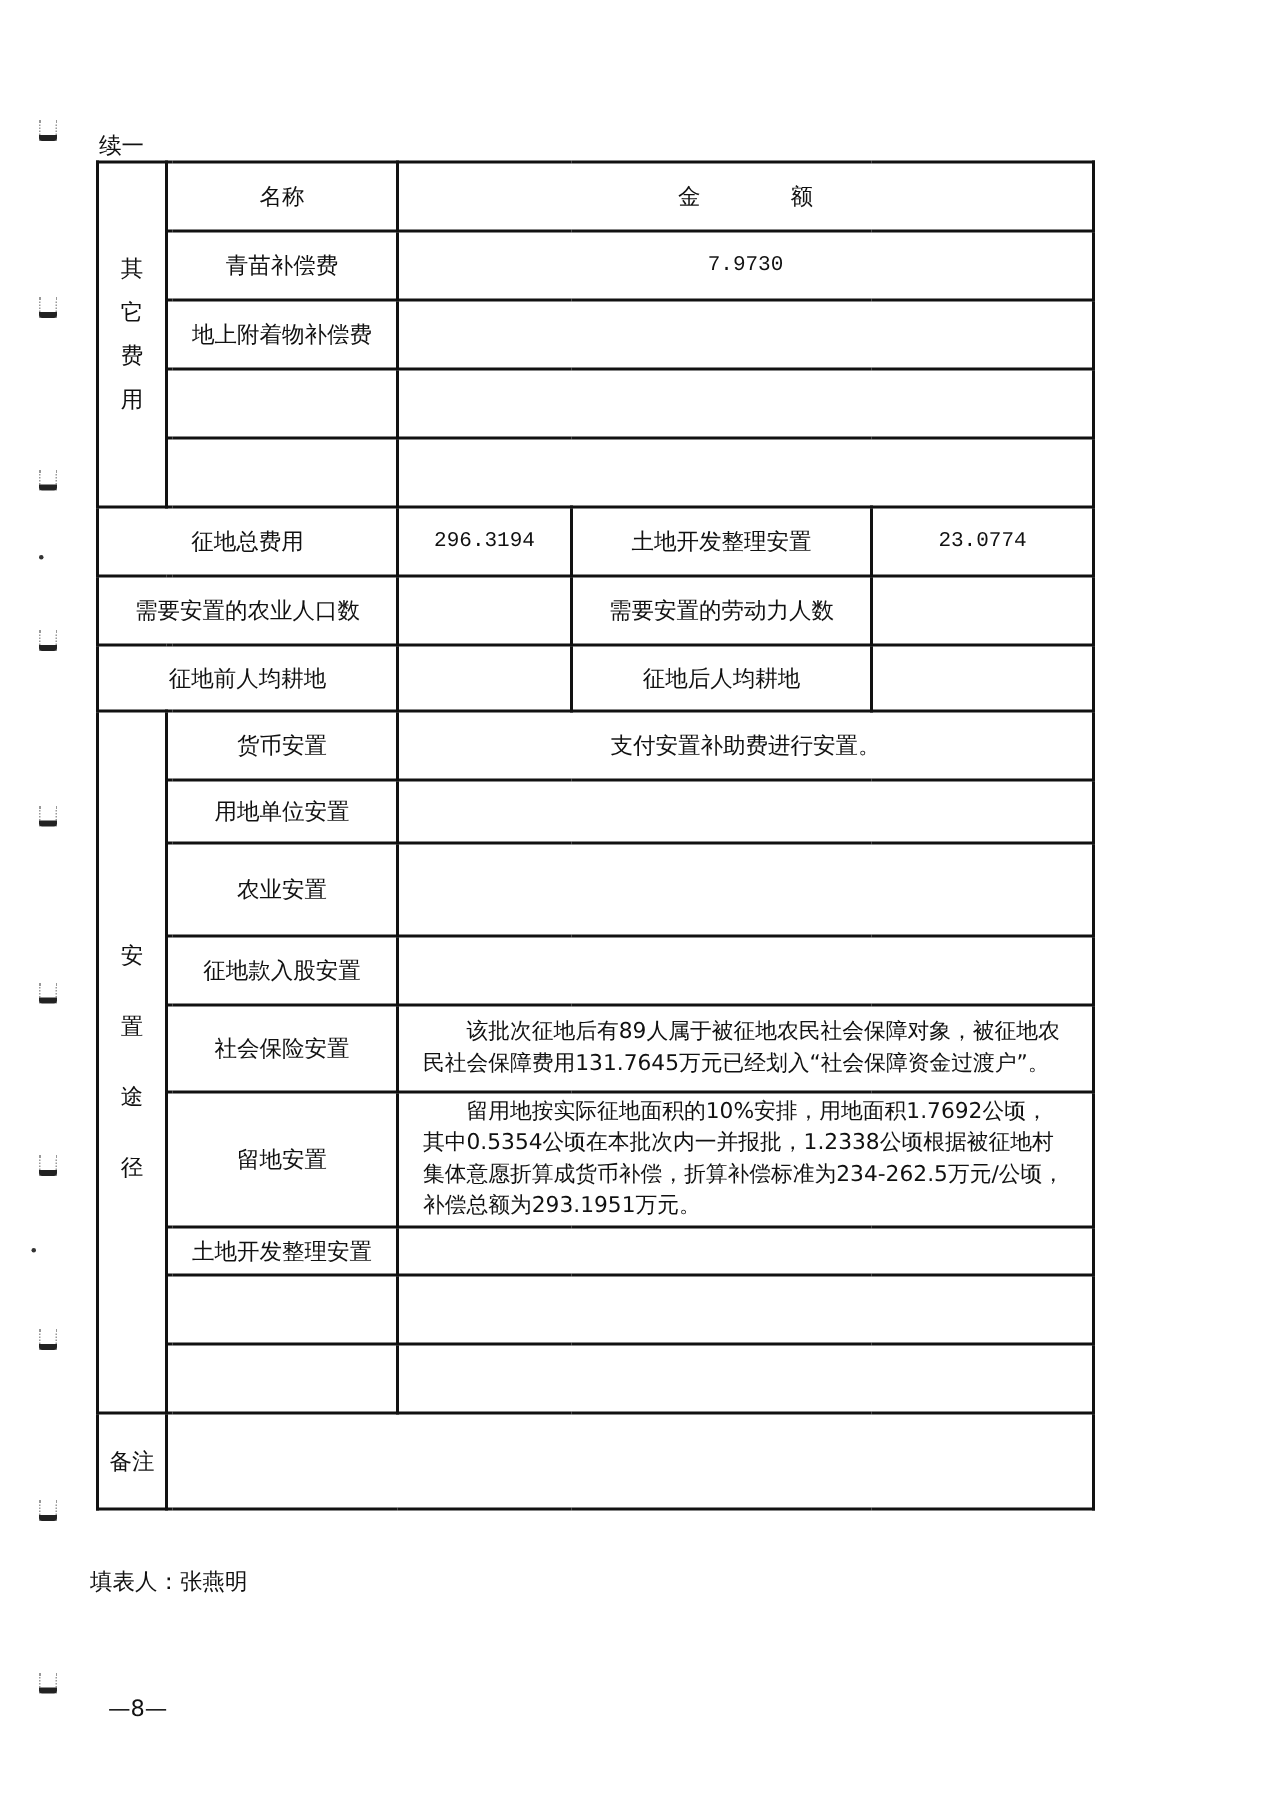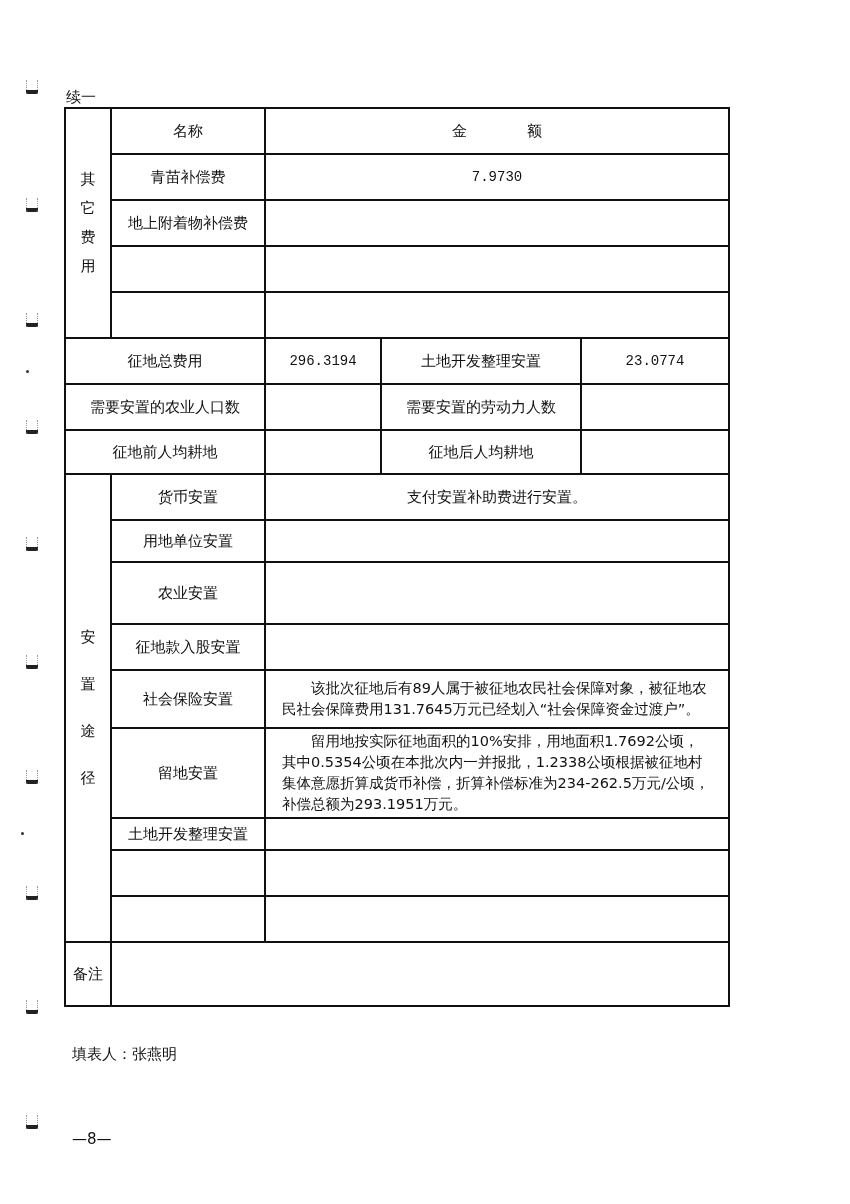"填表人：张燕明" .filler { left: 72px -> 60px }
